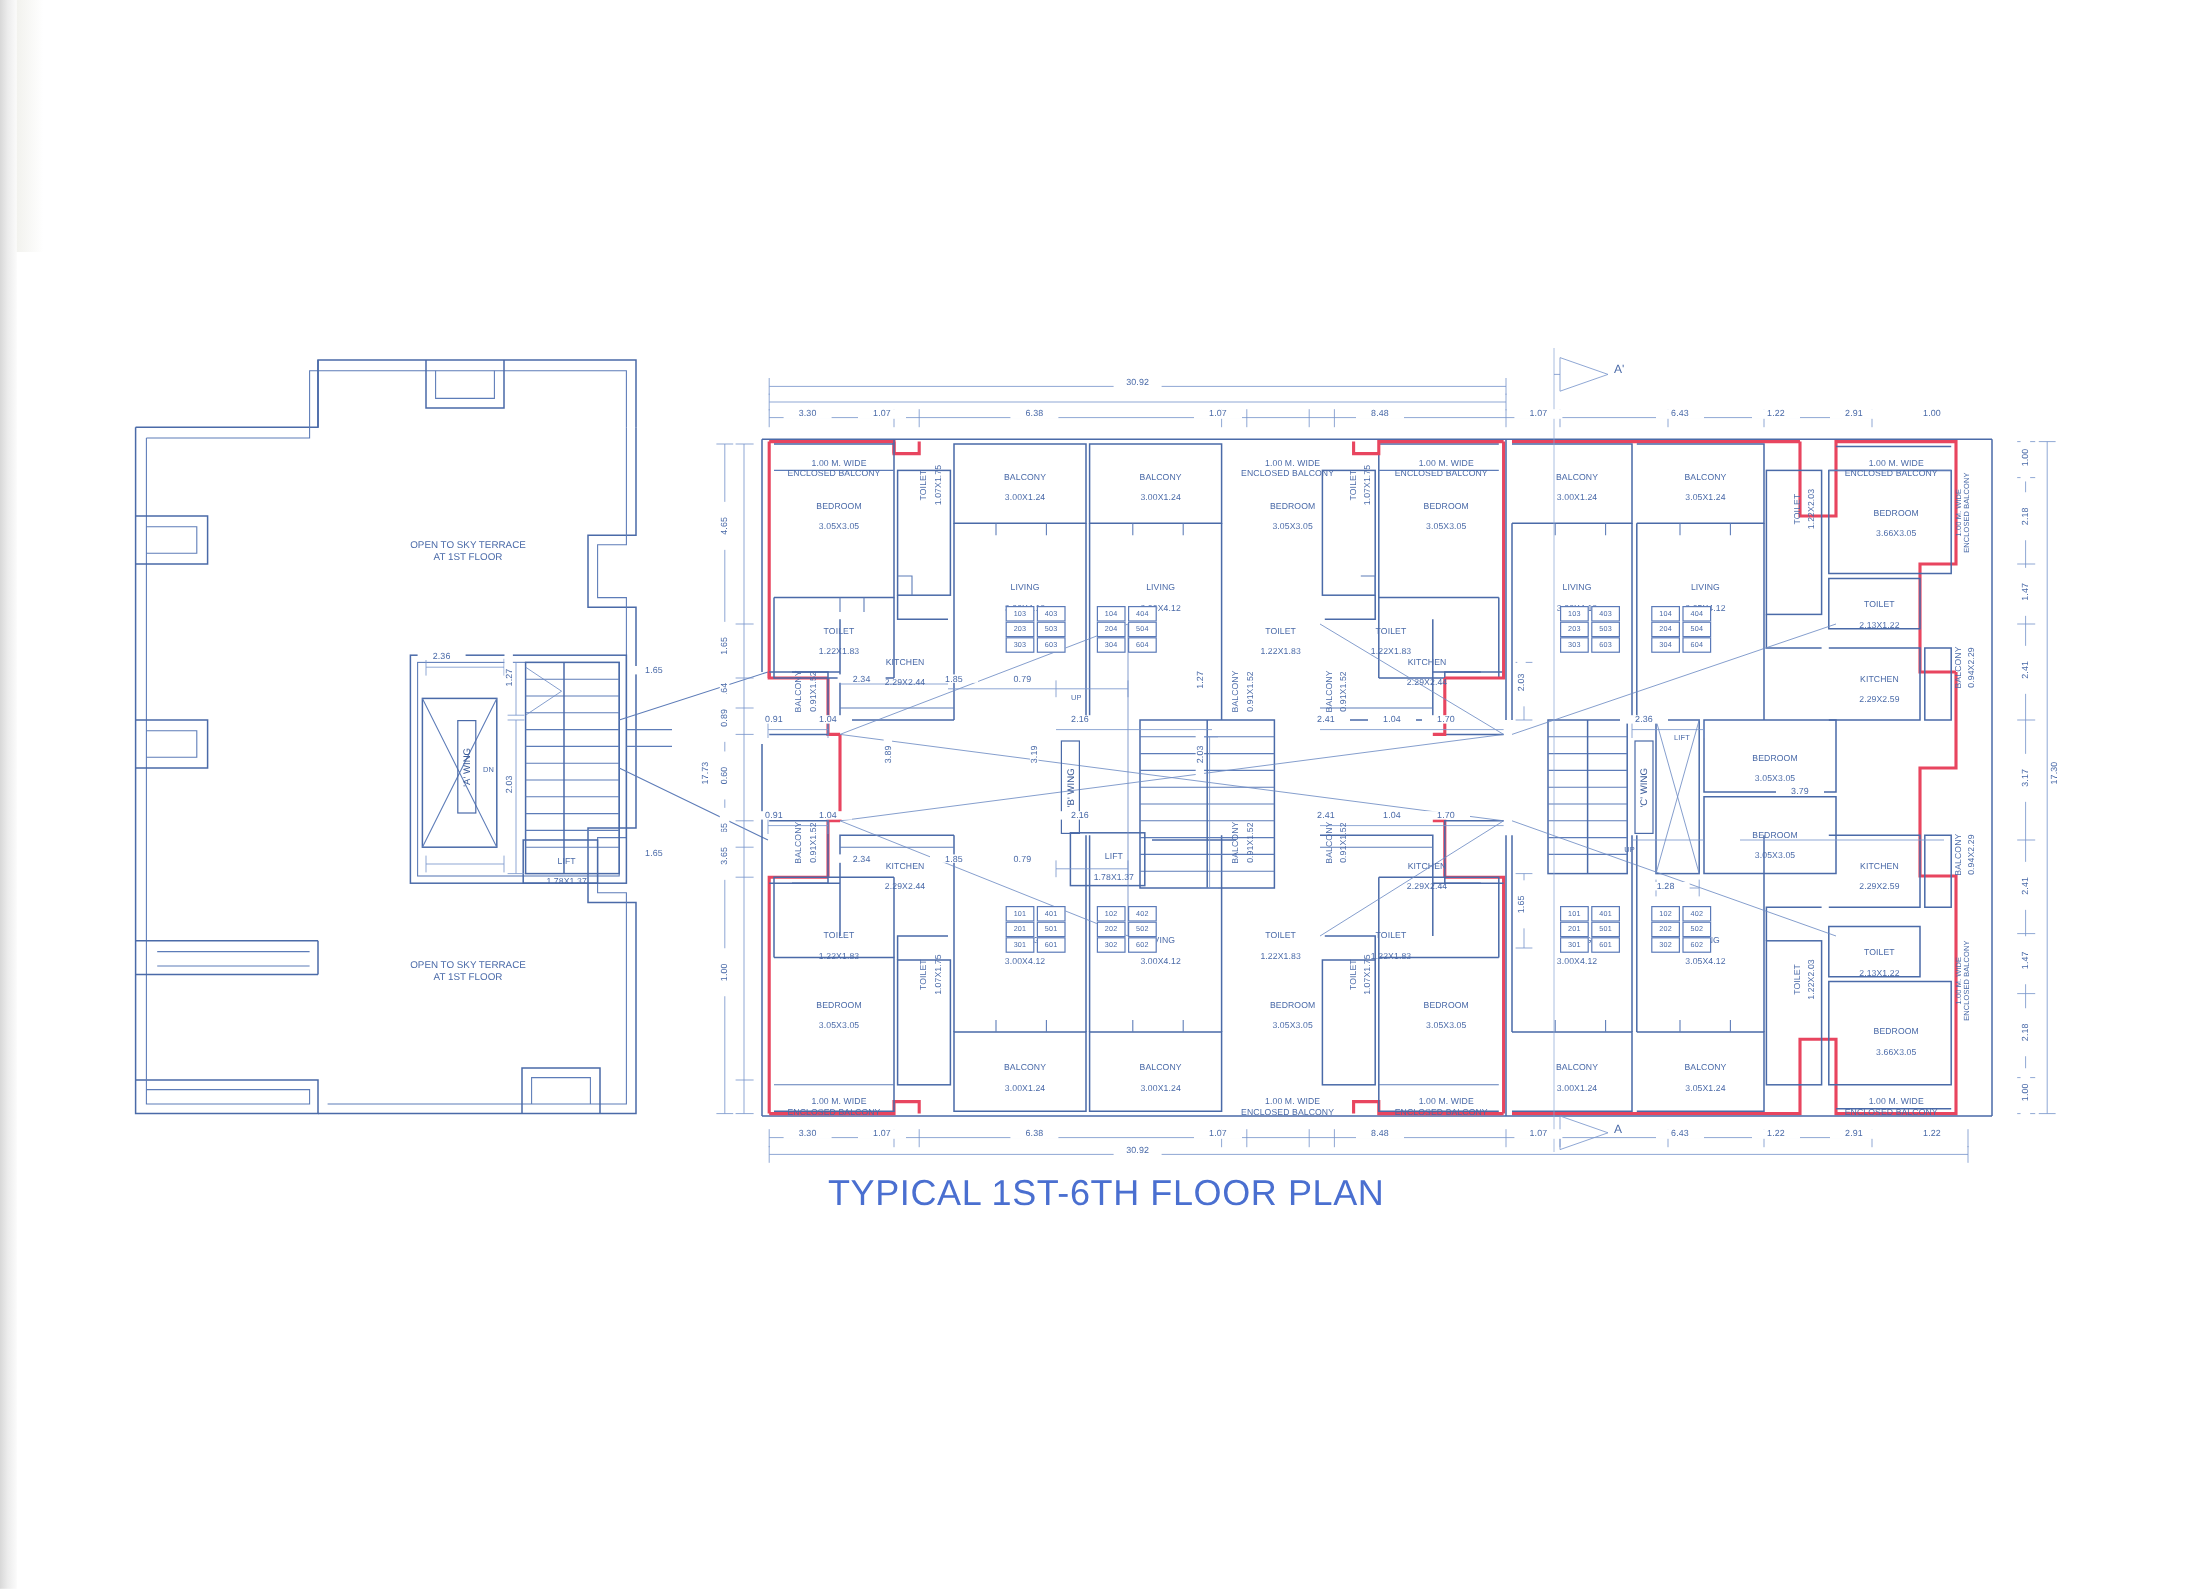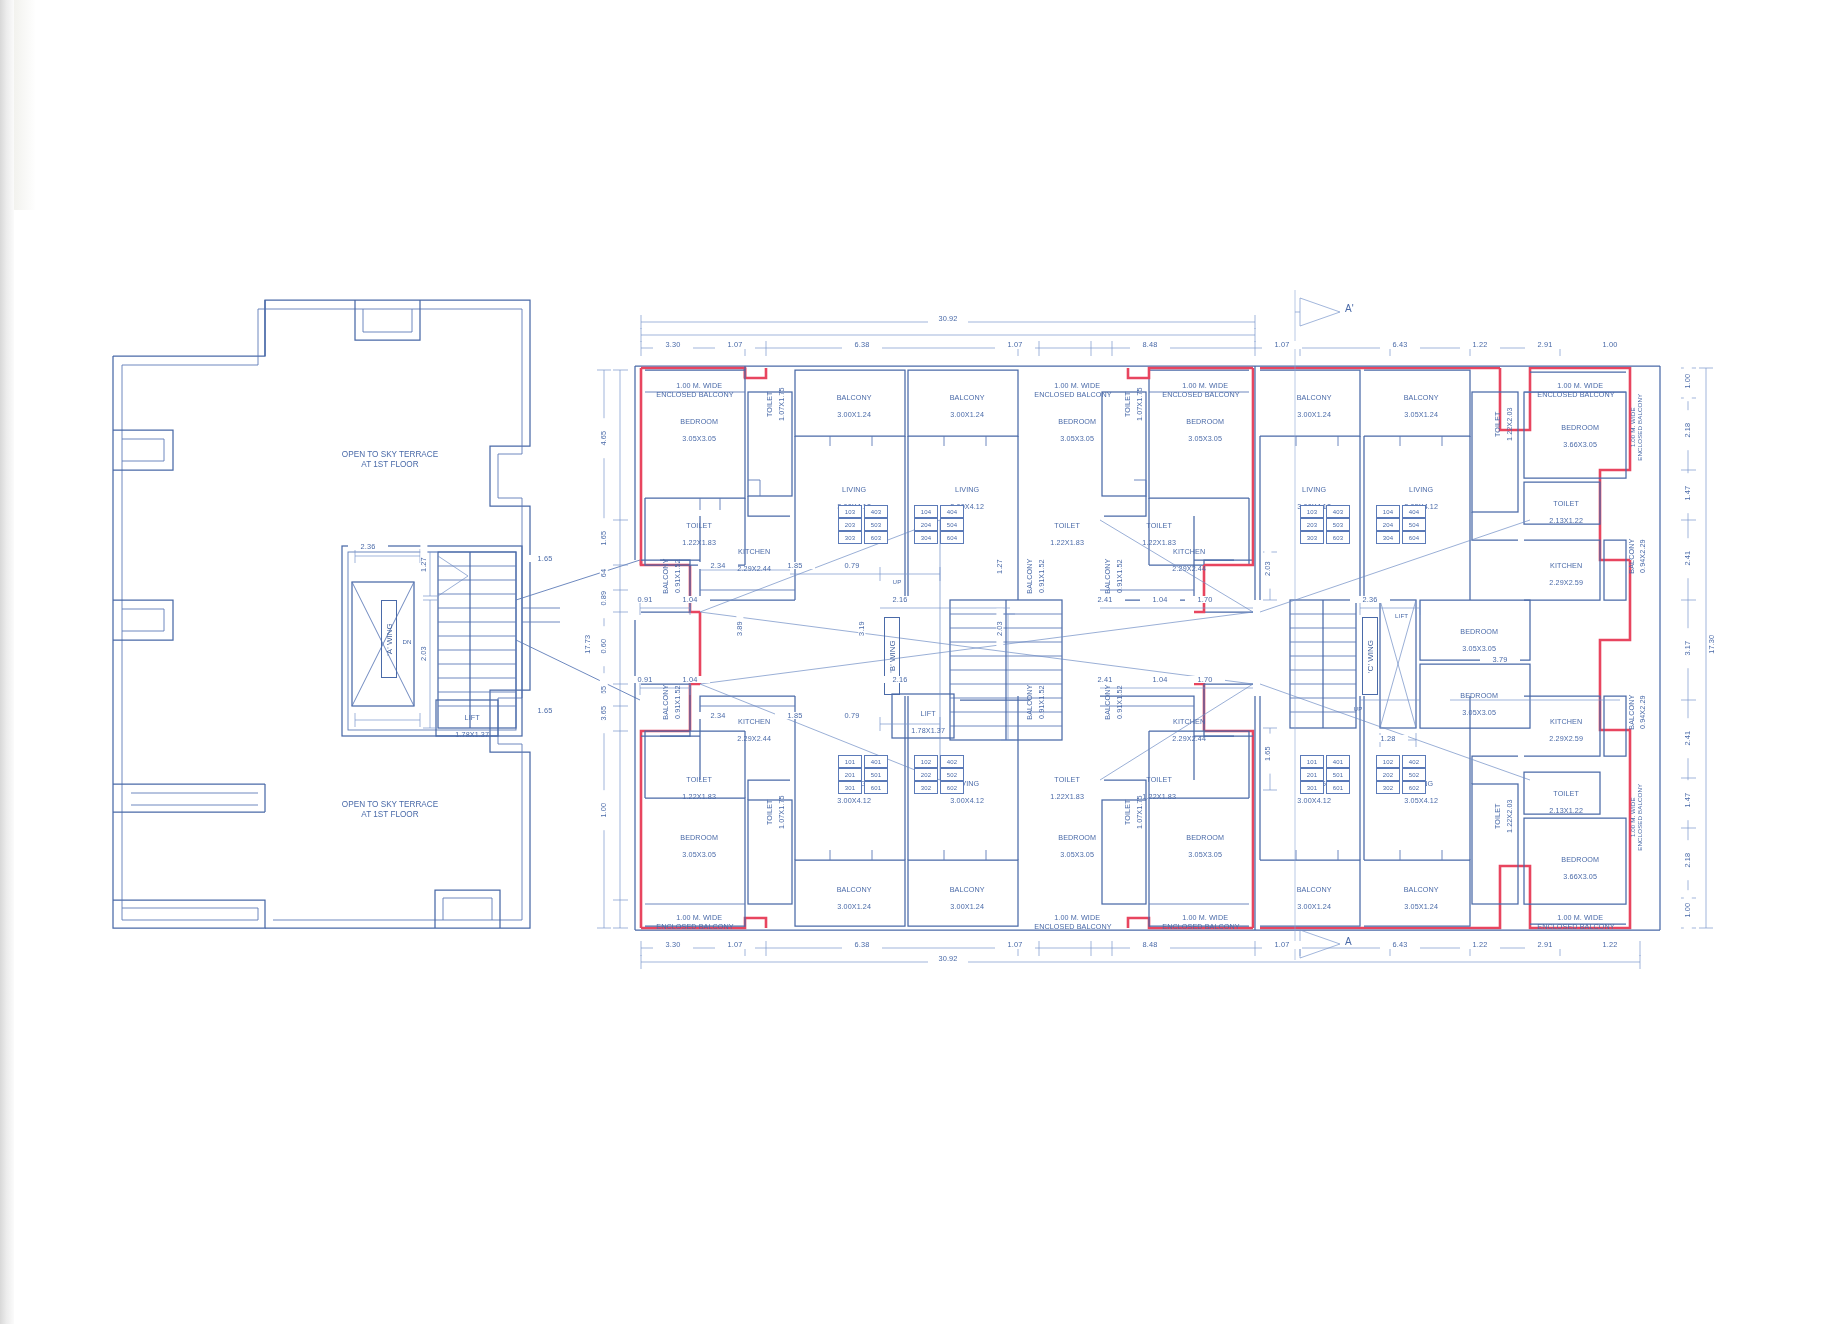"TYPICAL 1ST-6TH FLOOR PLAN" div.title { html: none -> <div>TYPICAL 1ST-6TH FLOOR PLAN</div> }
